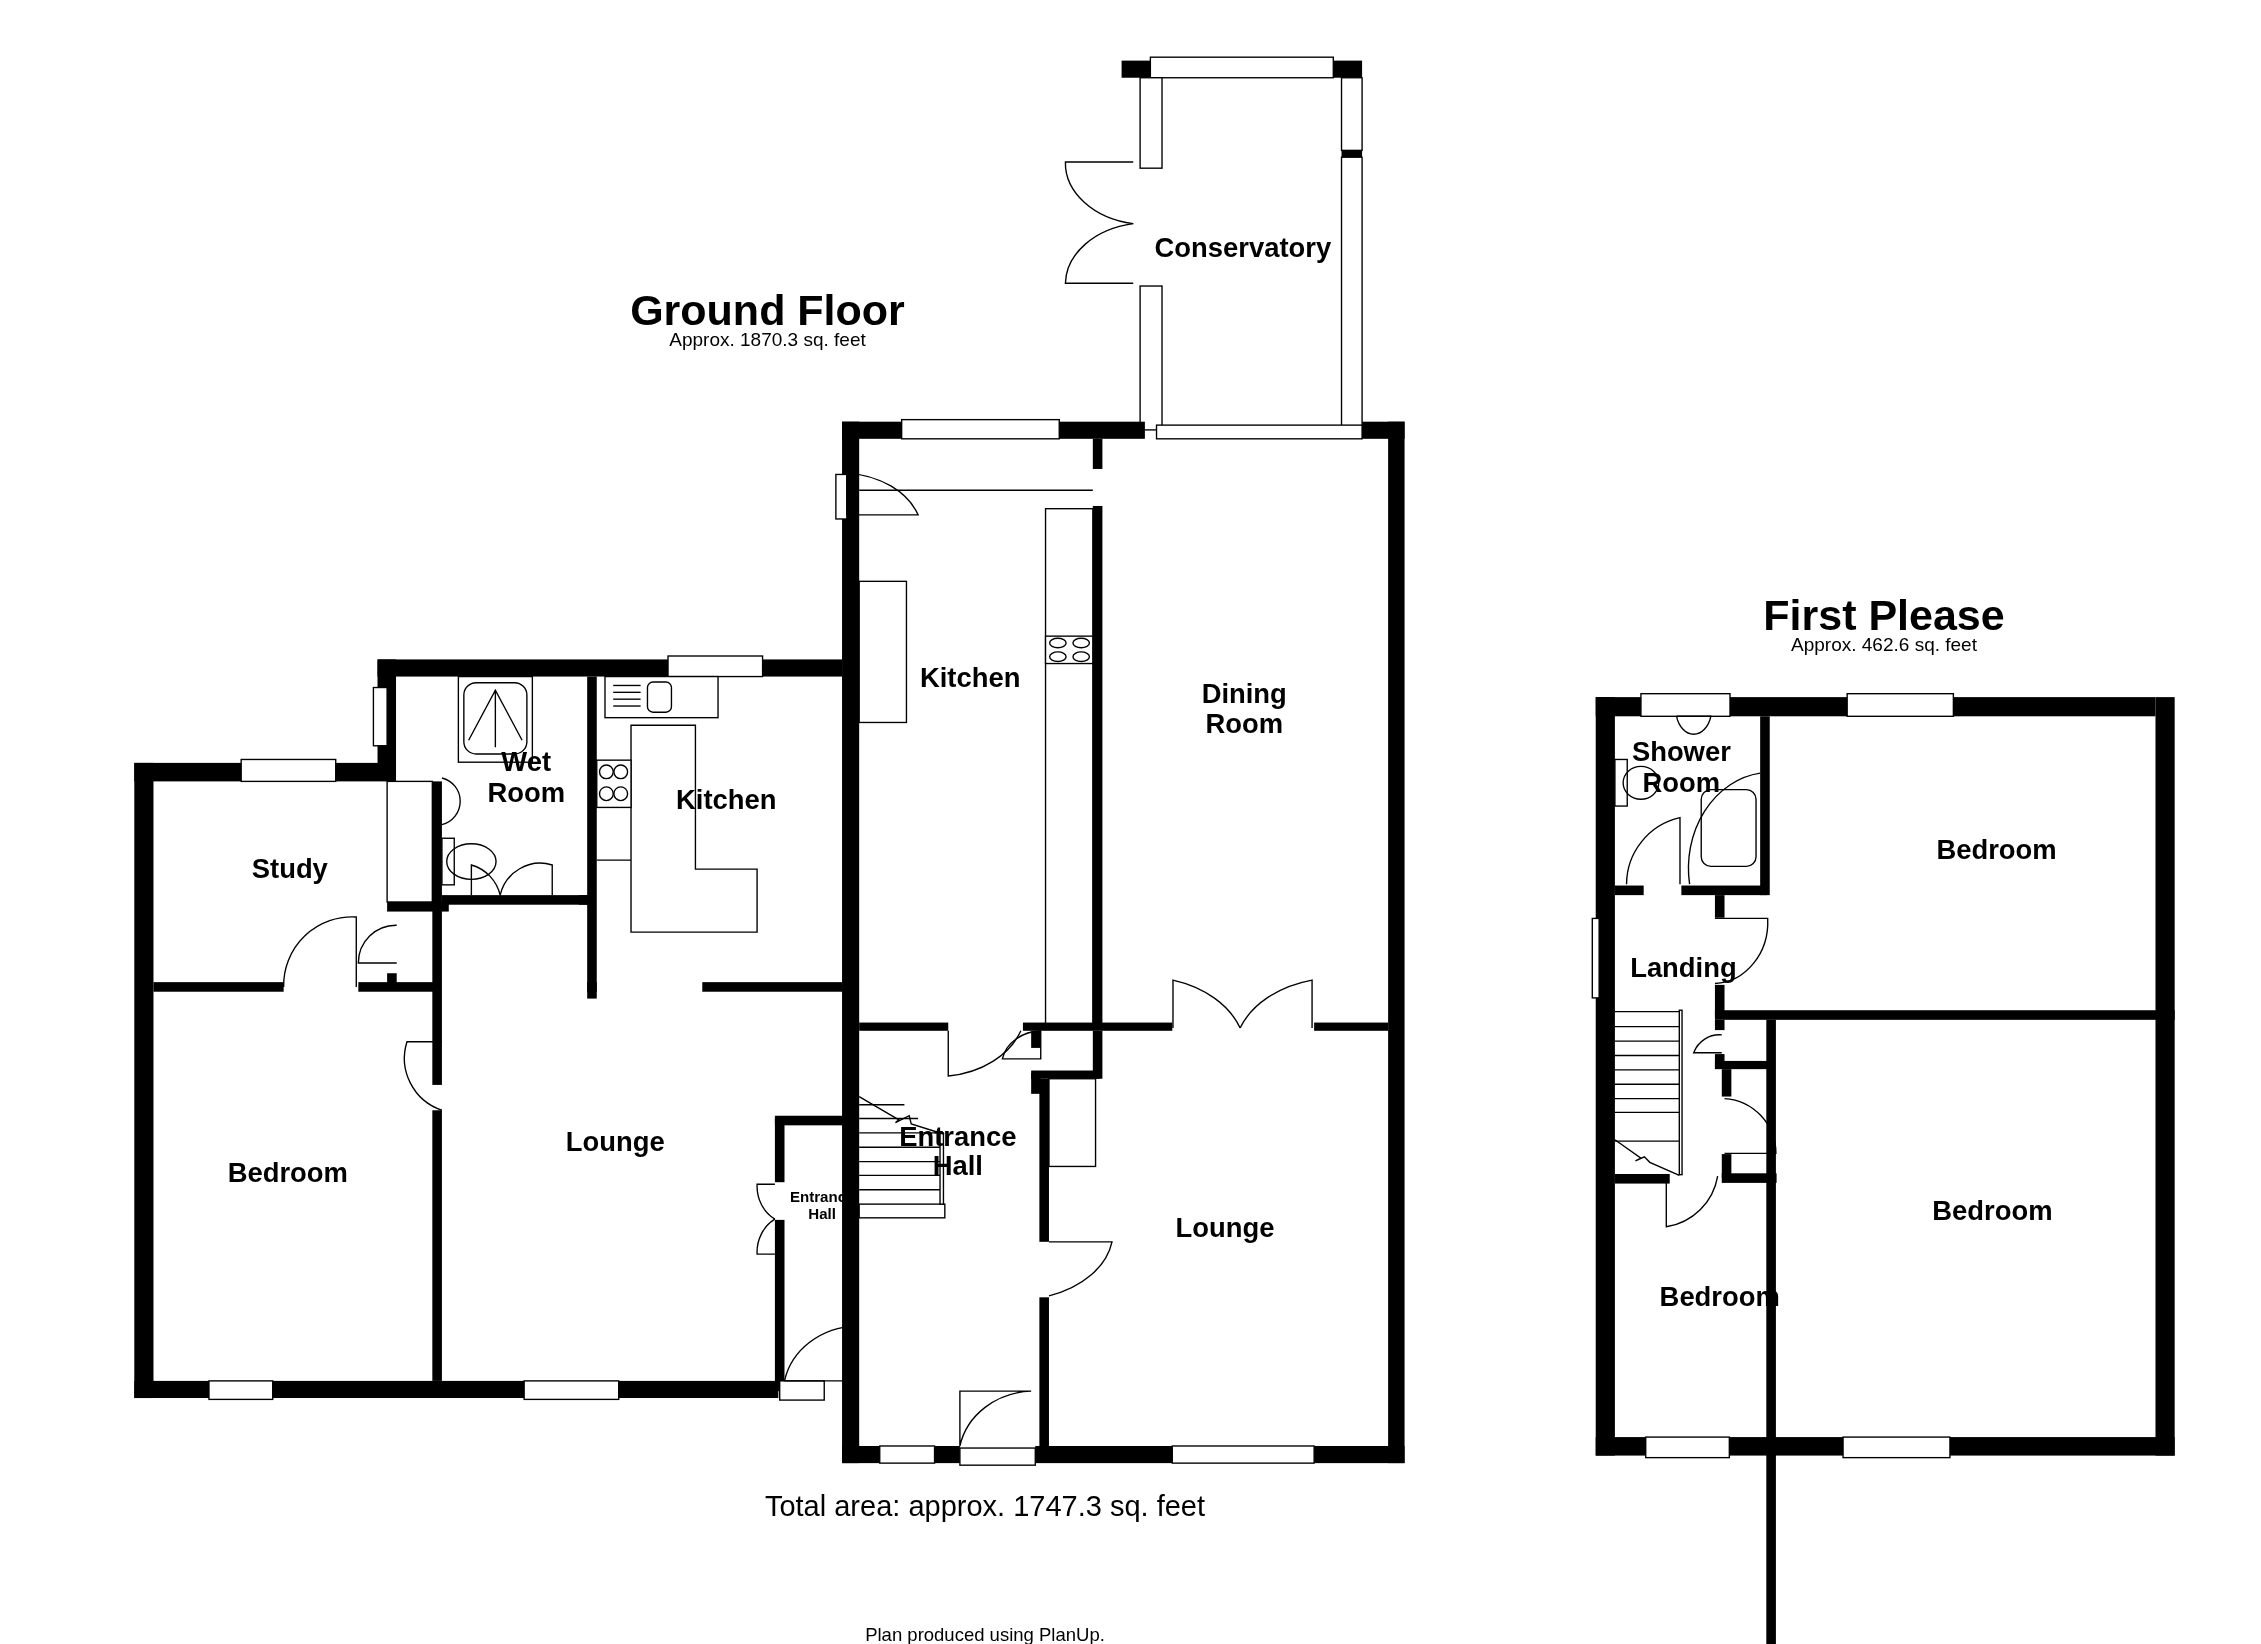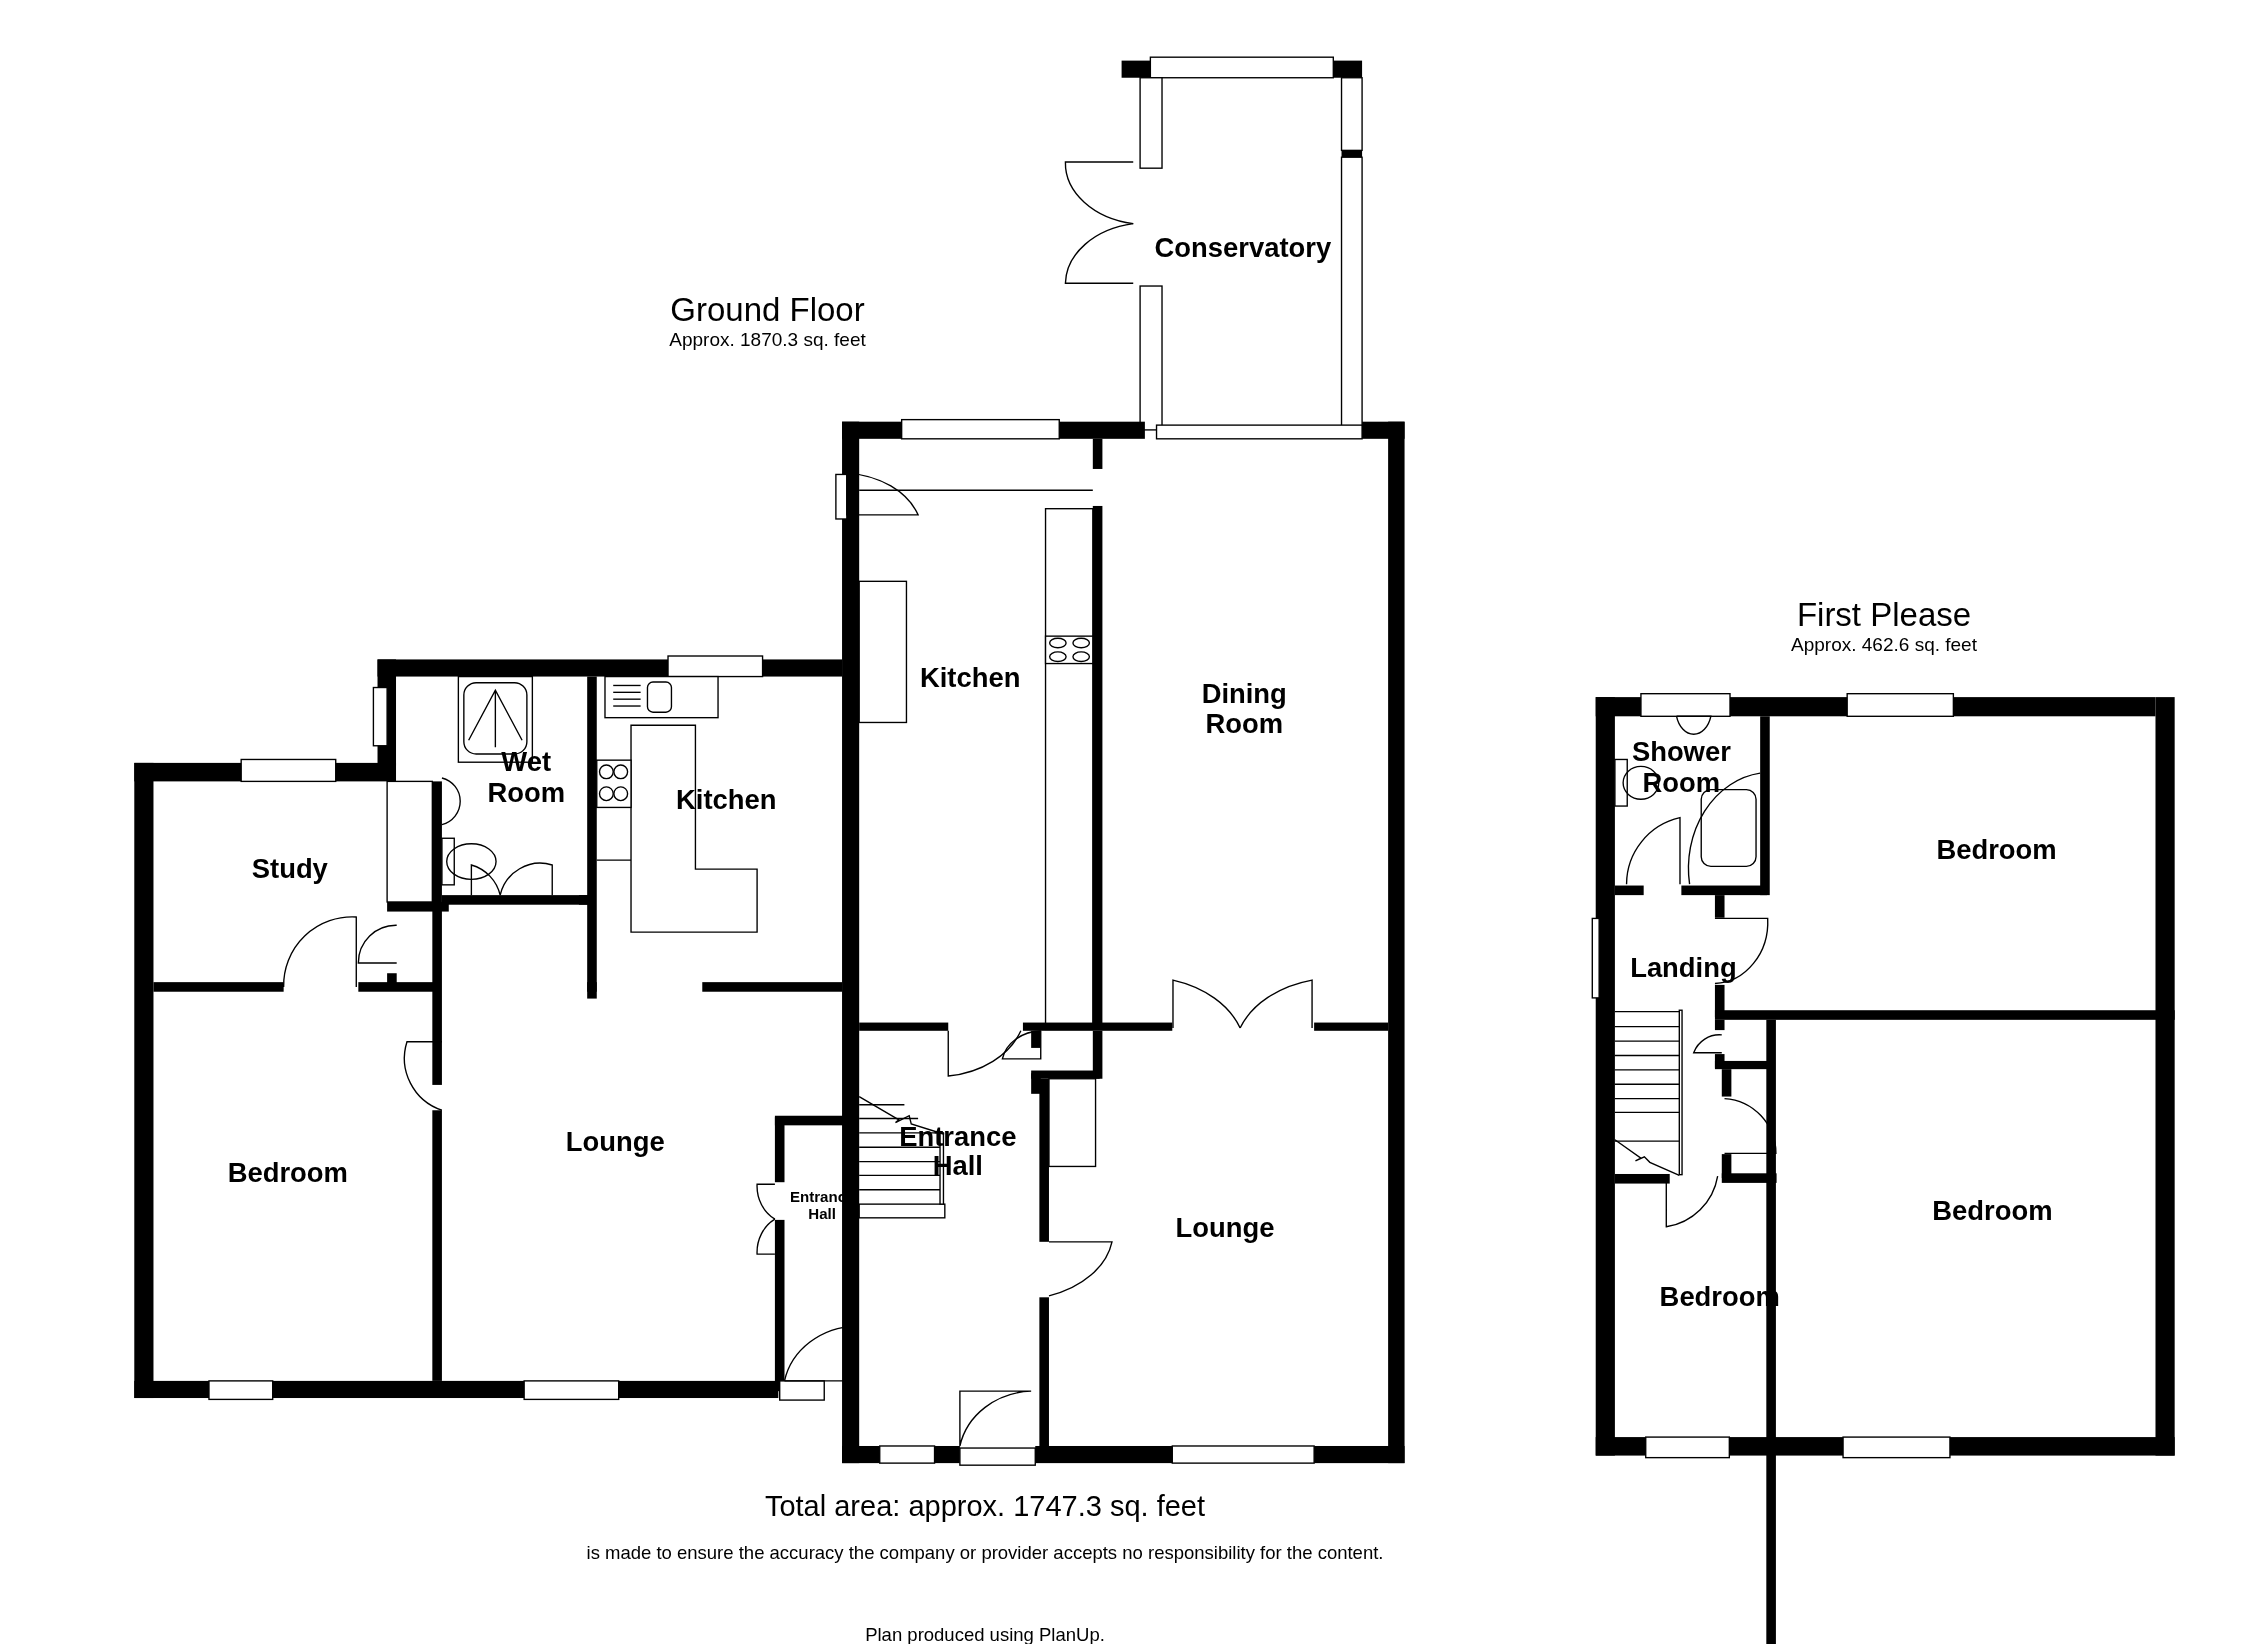"Ground Floor" .floor-title .t { font-size: 33px -> 43px; font-weight: normal -> bold }
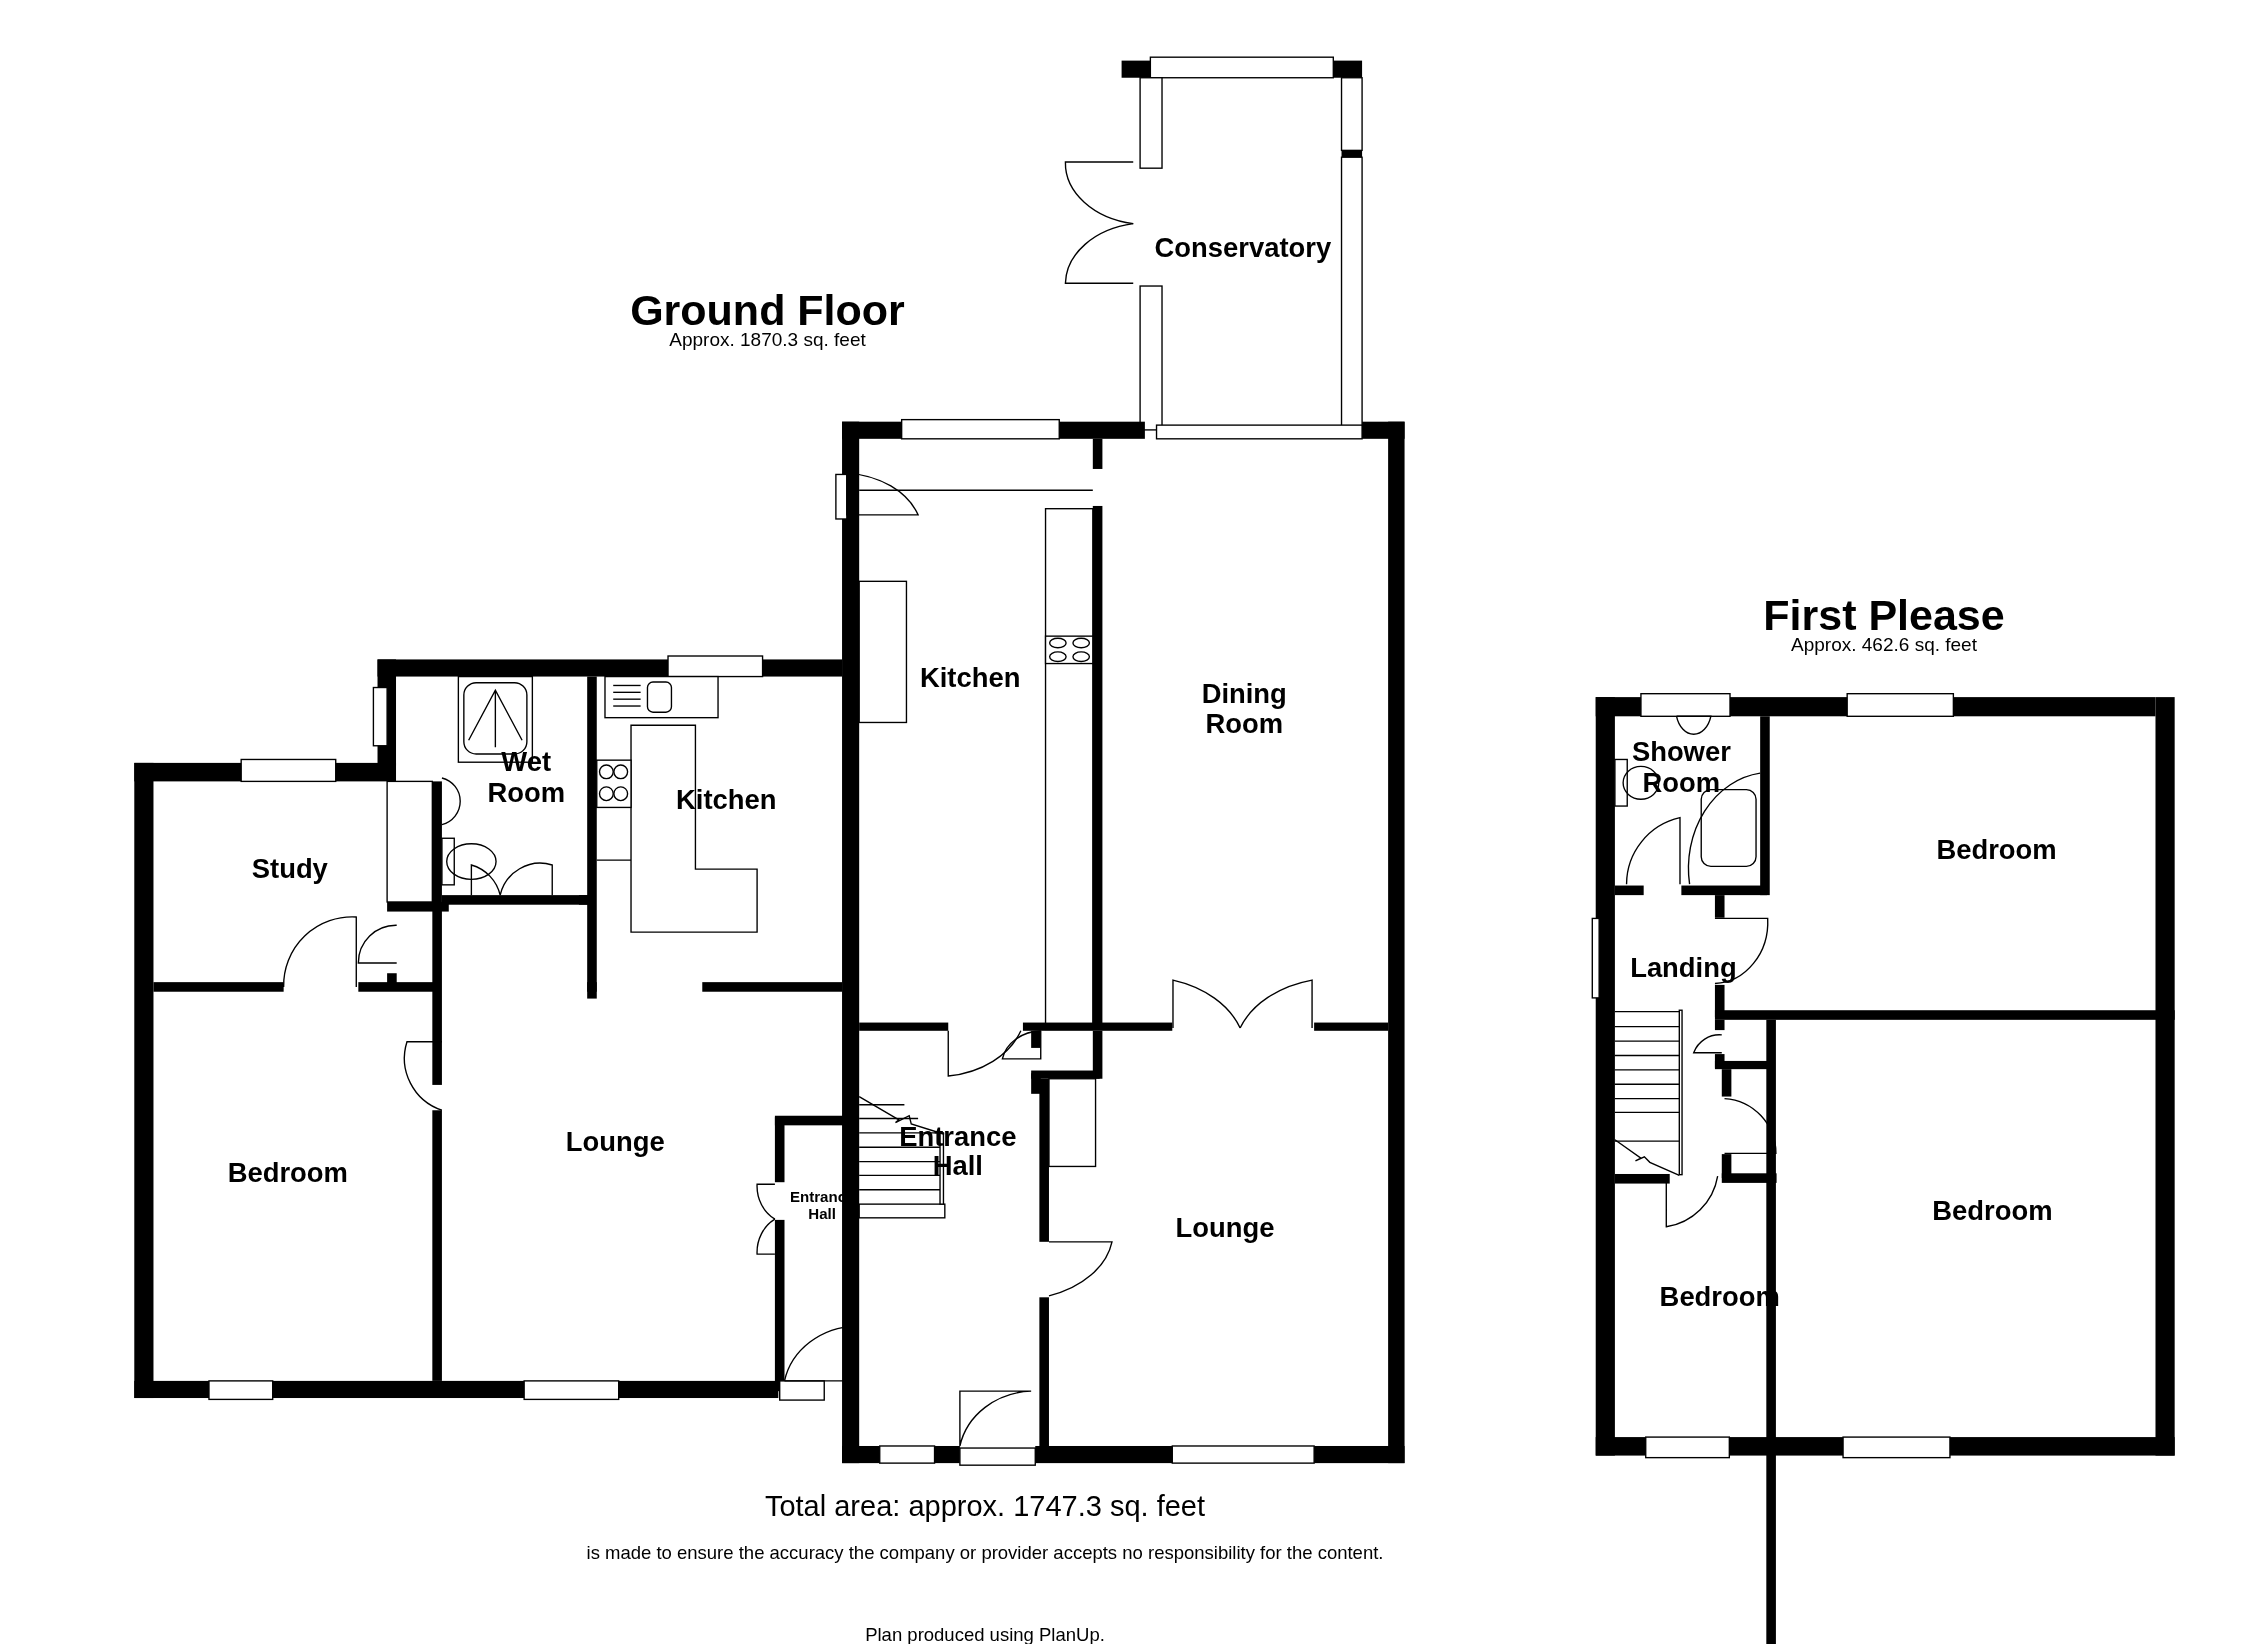"is made to ensure the" div { html: <div>is made to ensure the accuracy the company or provider accepts no responsibility for the content.</div> -> none }
